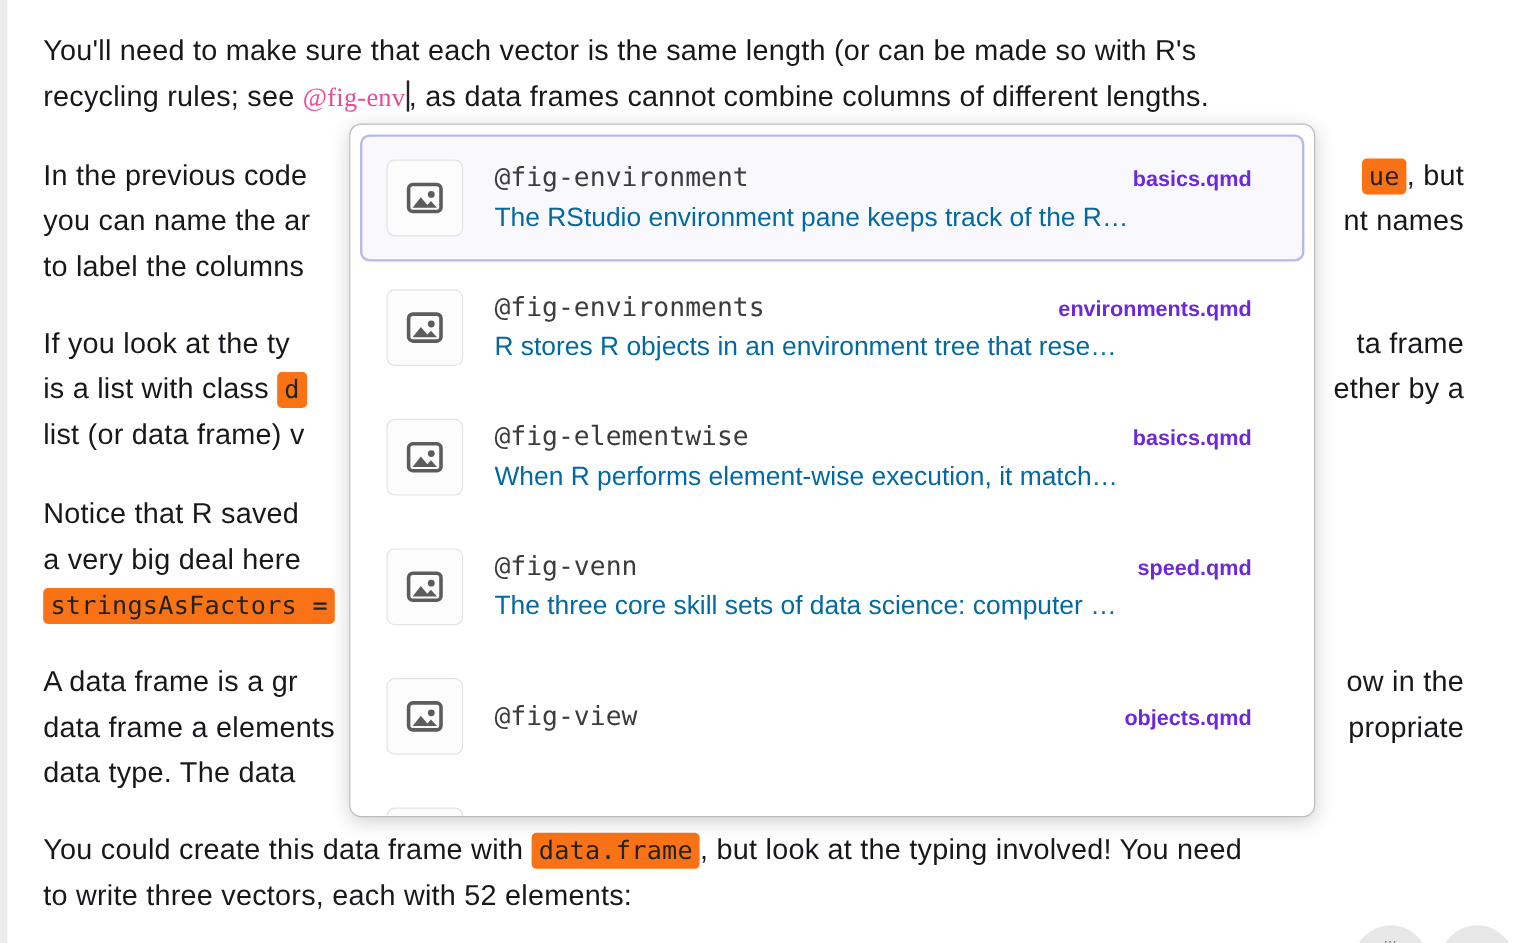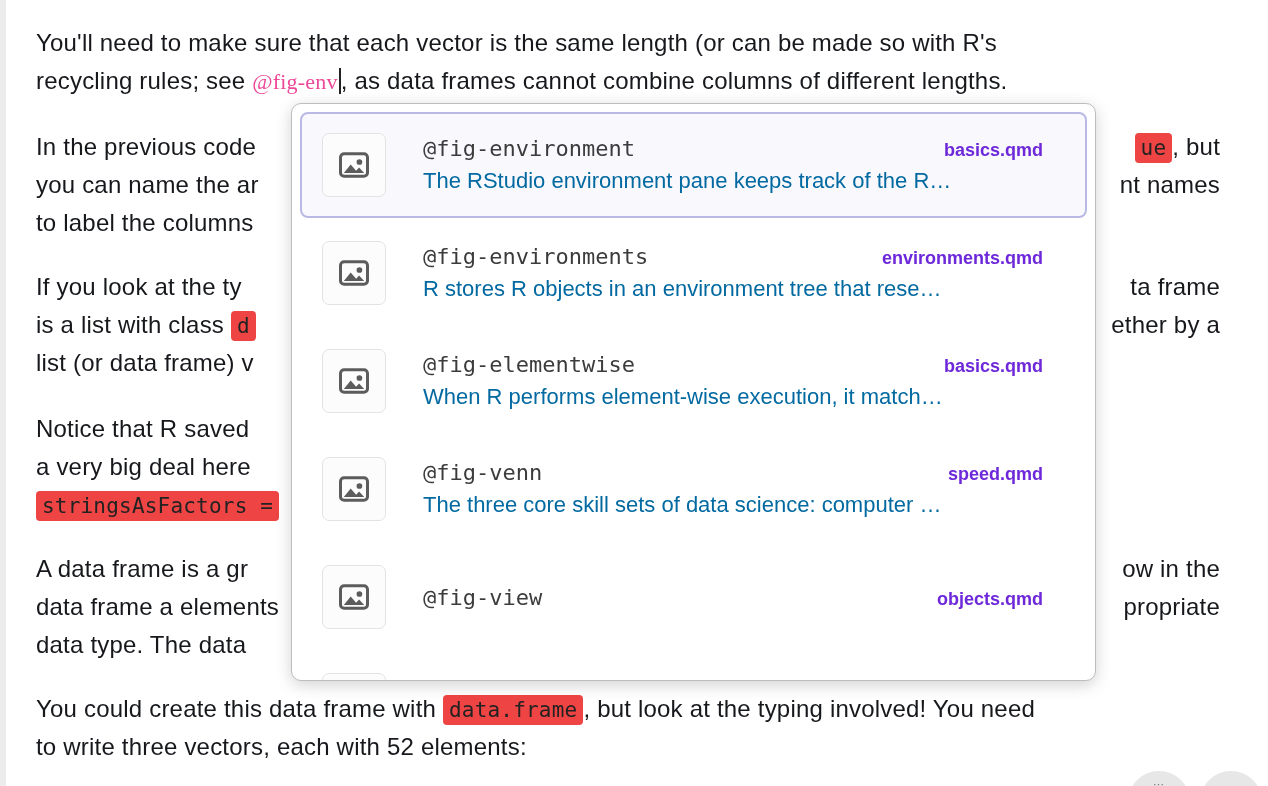"@fig-environment" .ac-item { gap: 37px -> 26px }
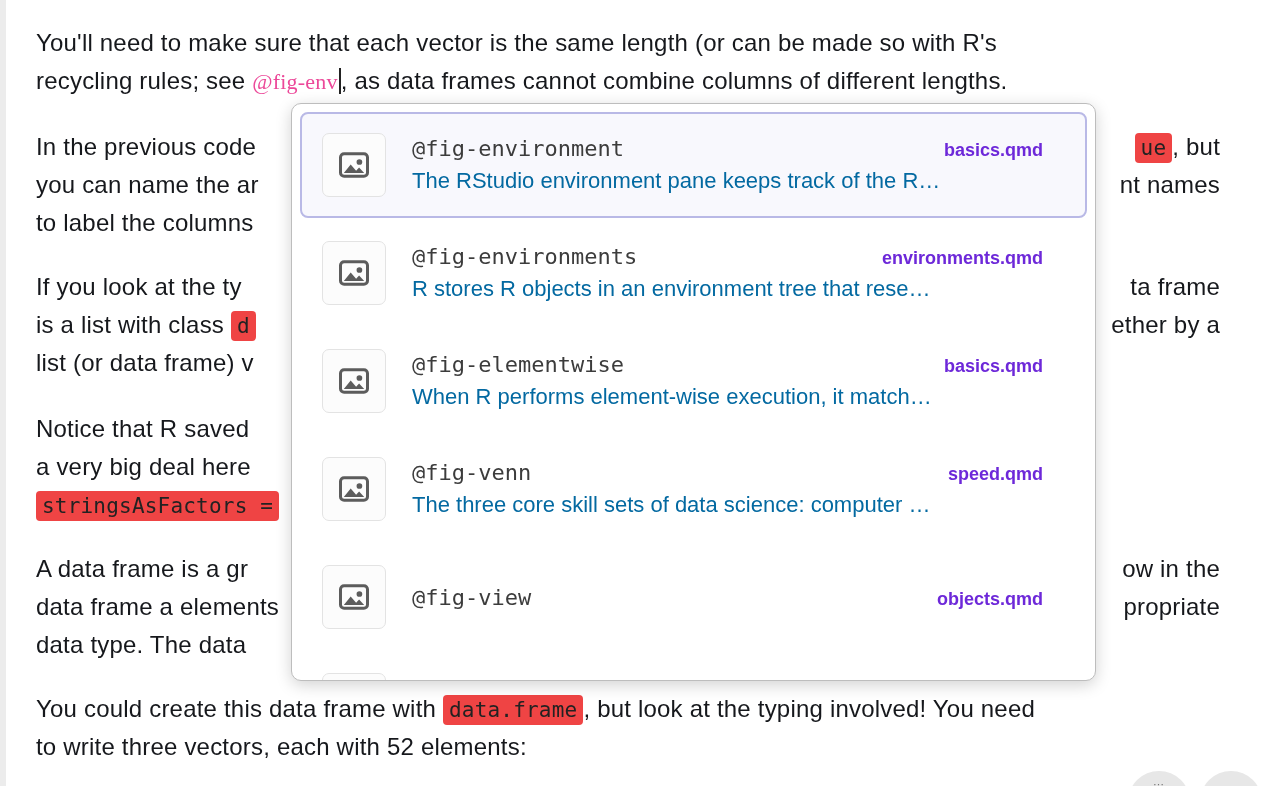"ue" code.inline { background: #ef4444 -> #f97316 }
